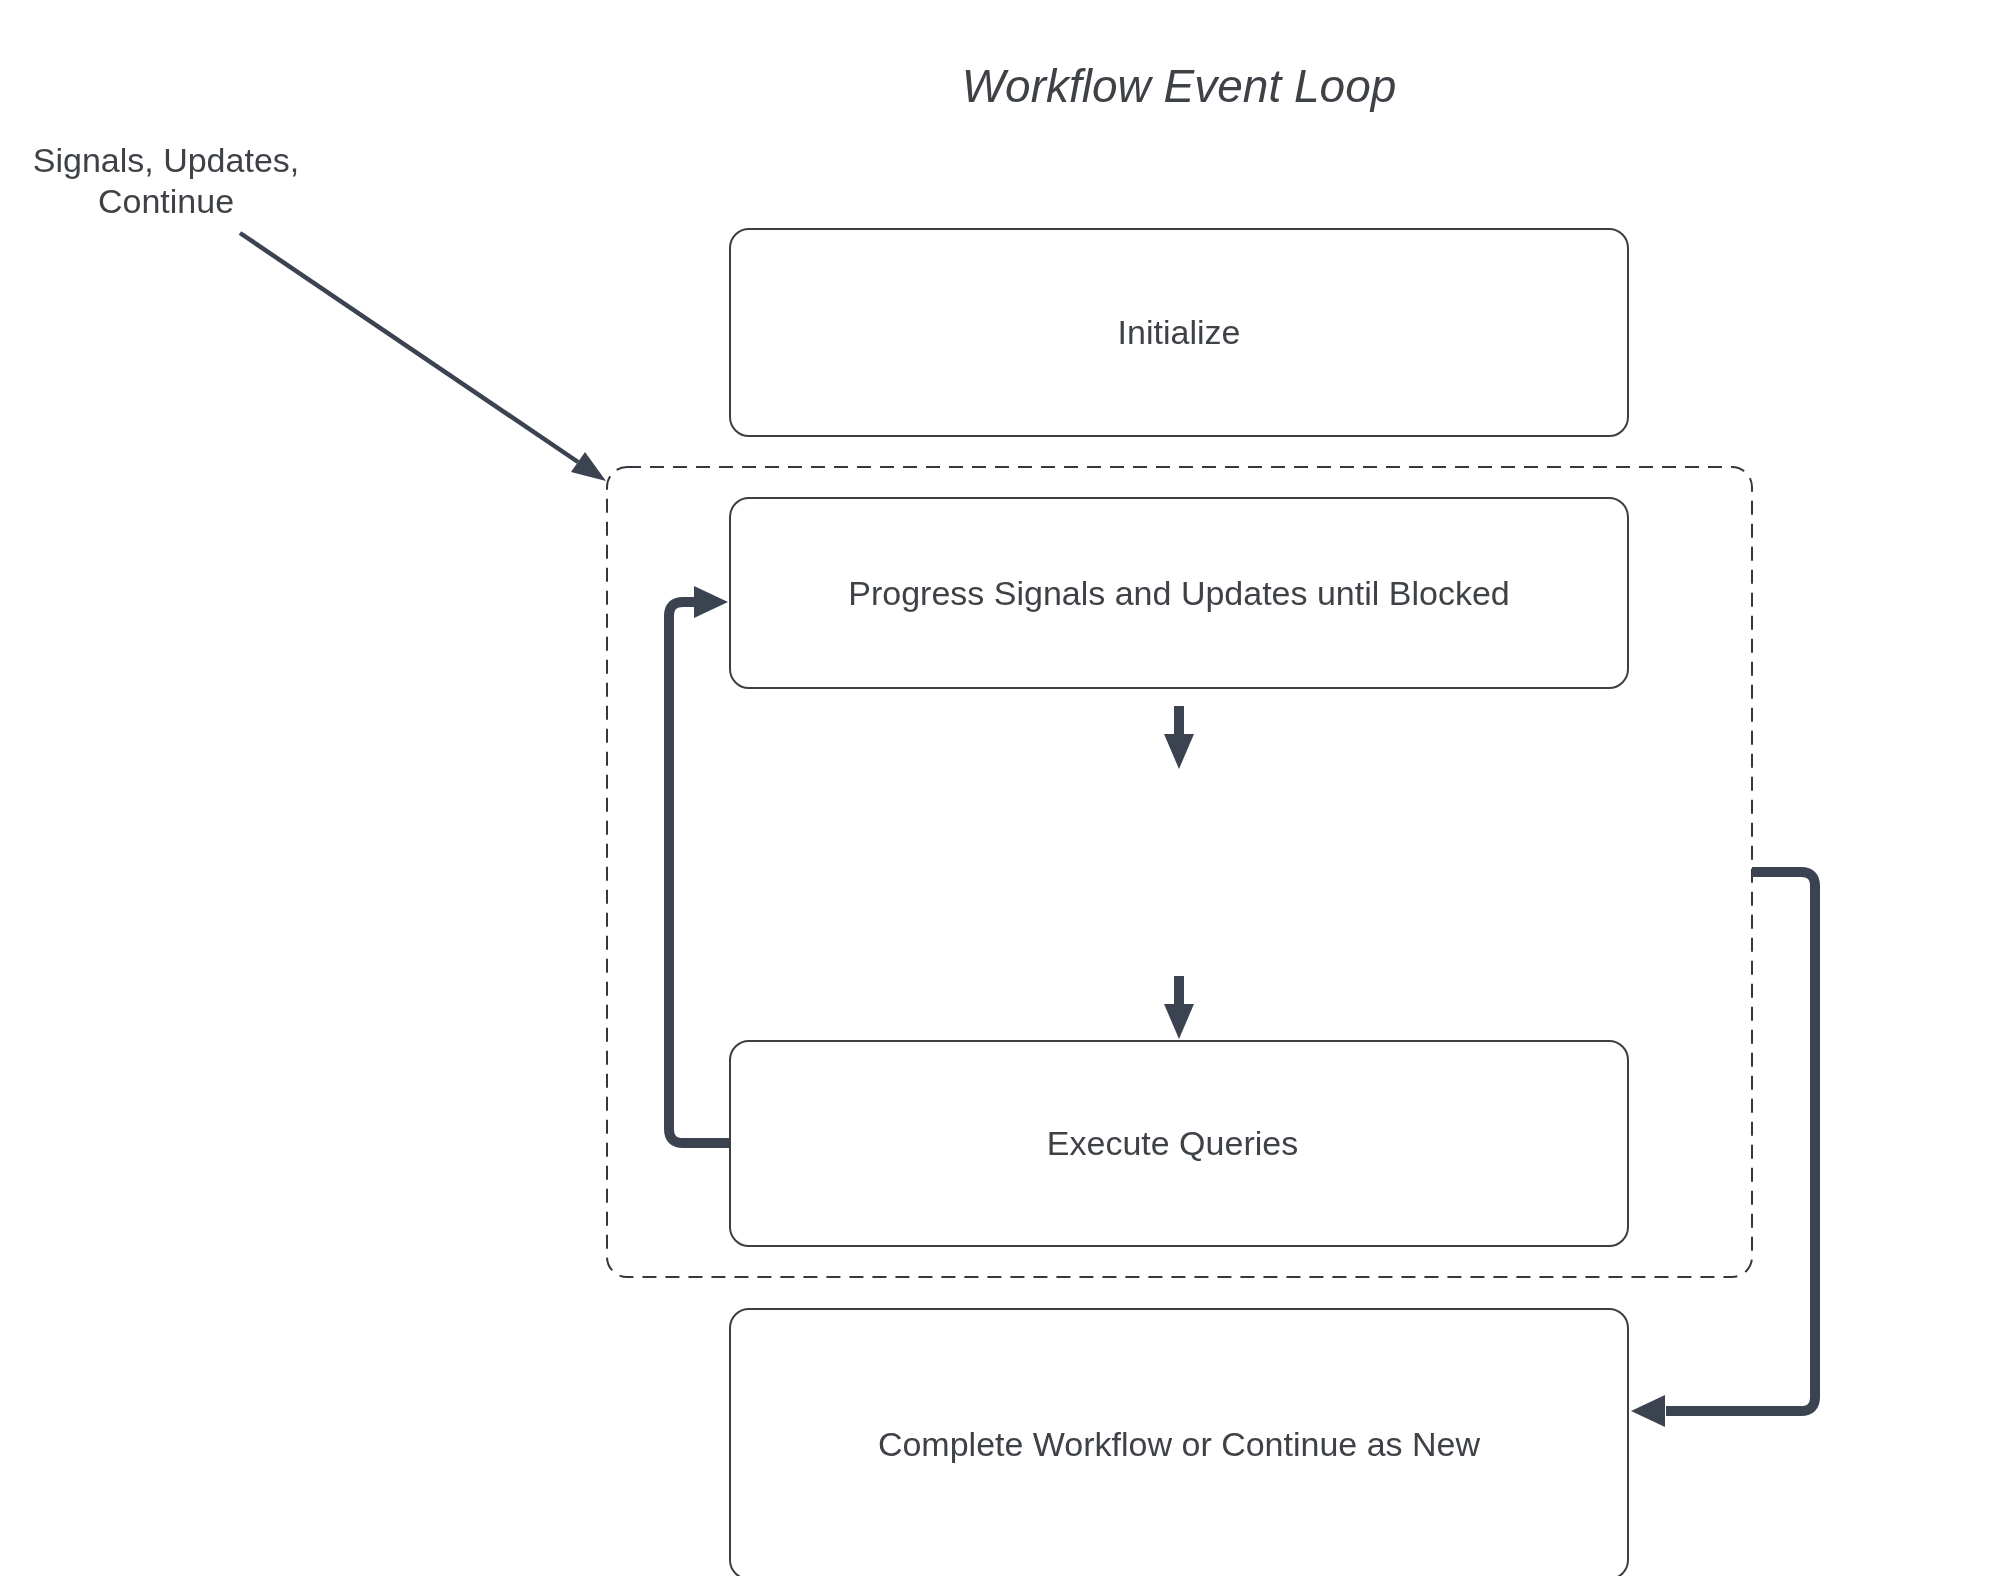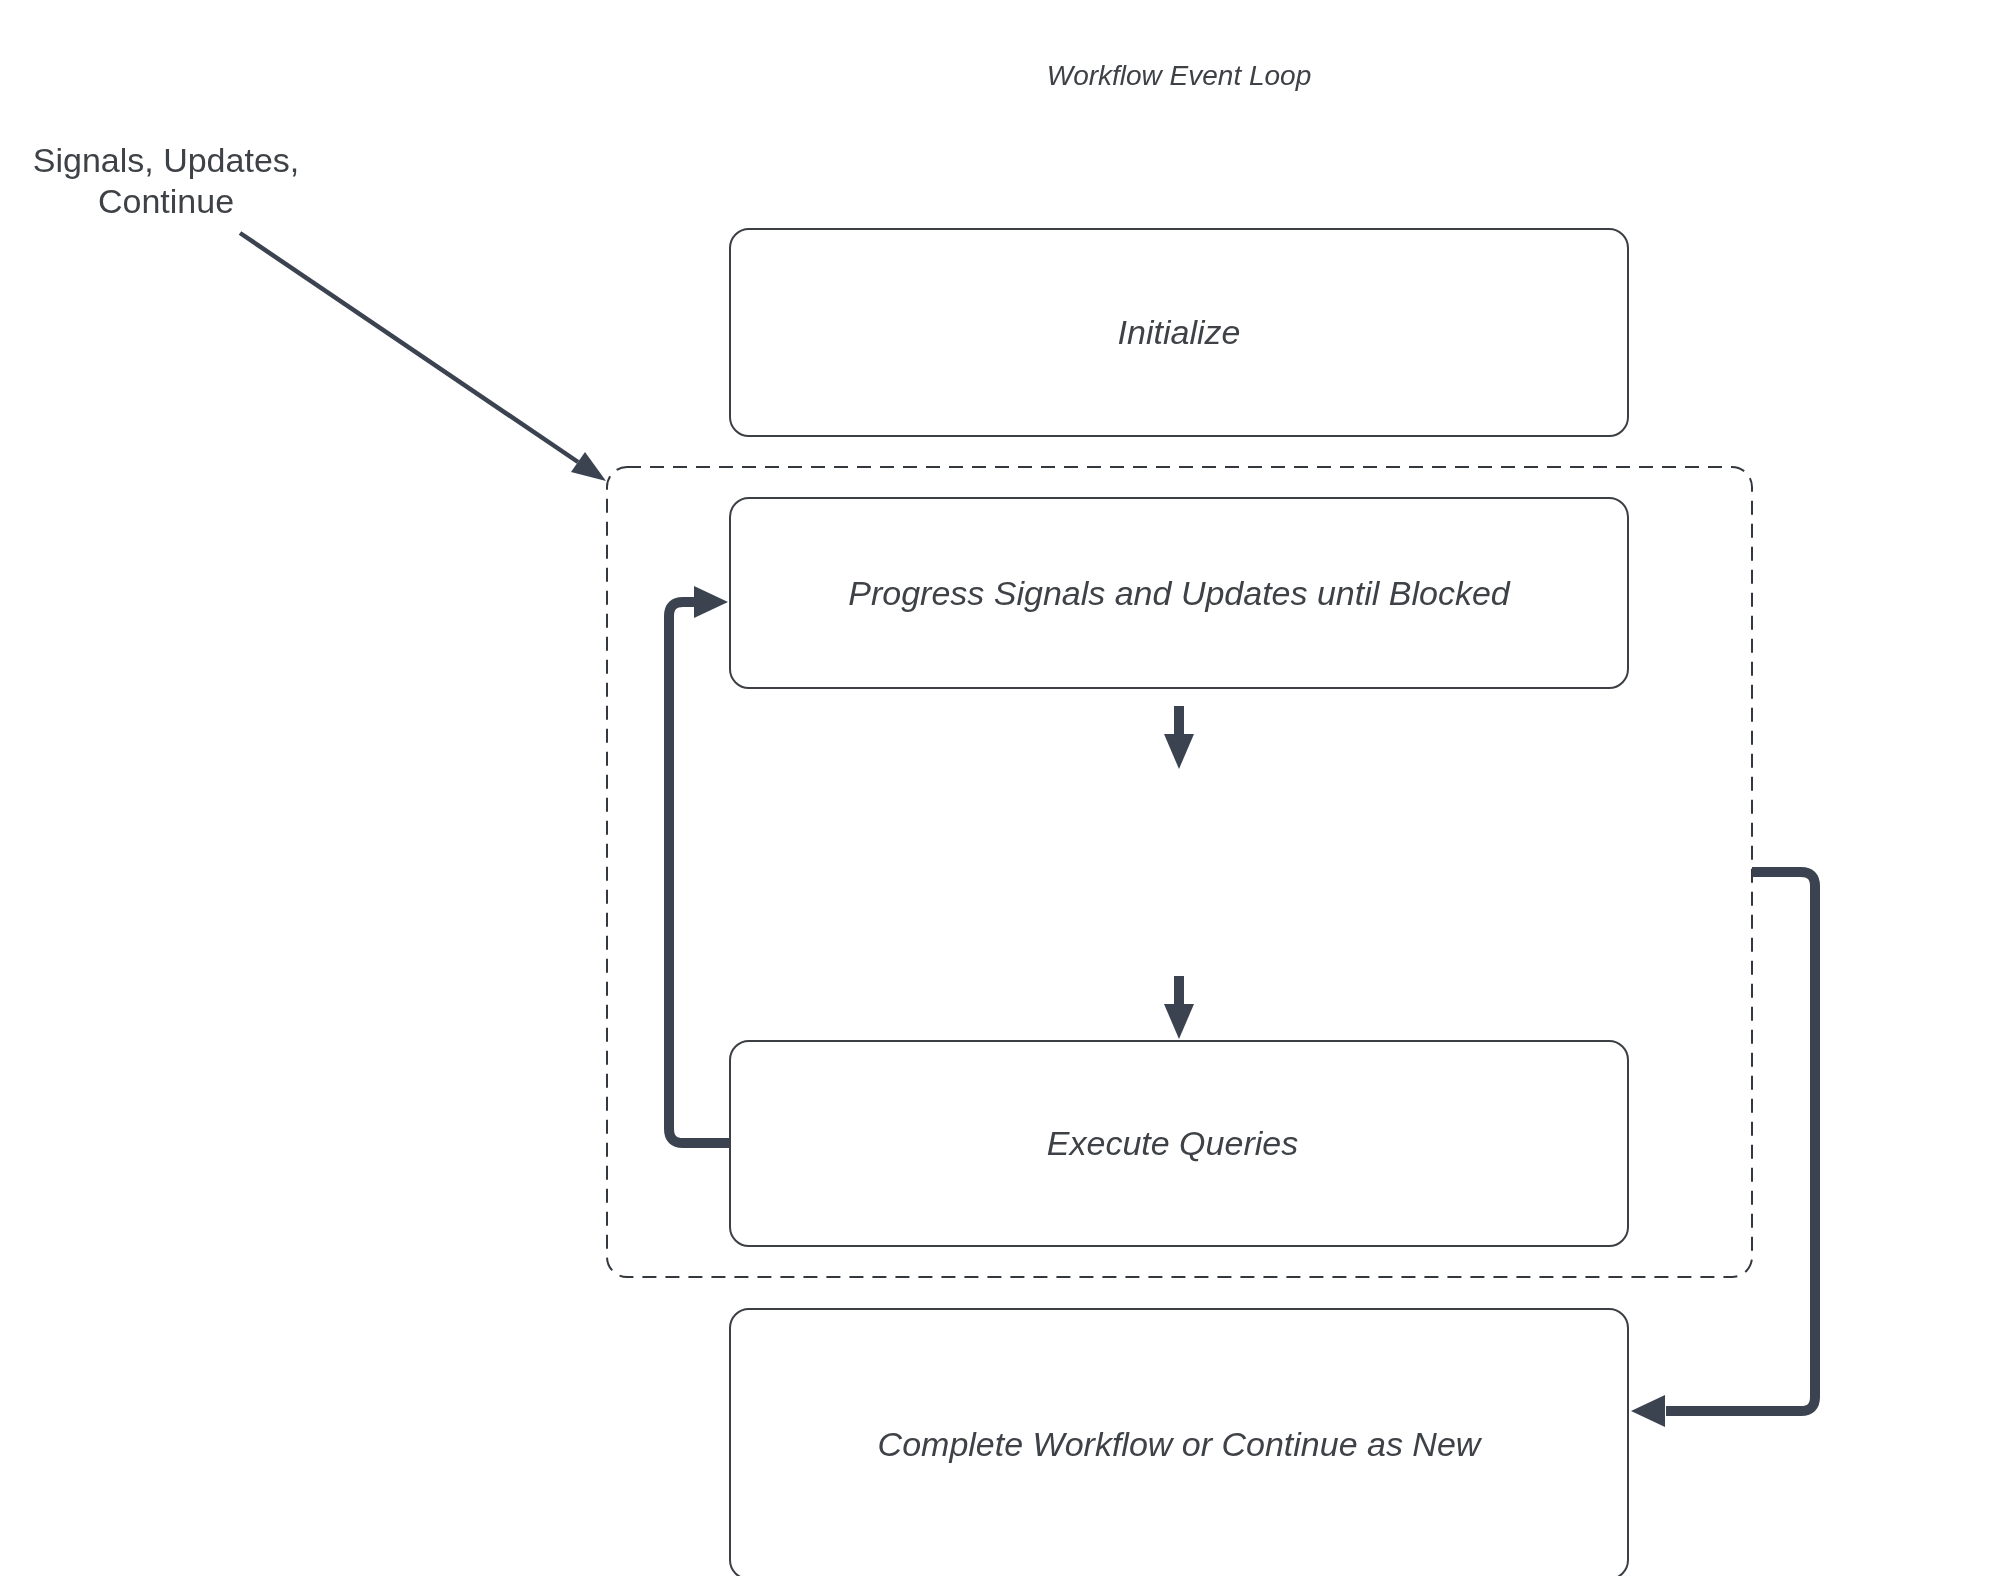"Workflow Event Loop" .title { font-size: 28px -> 46px }
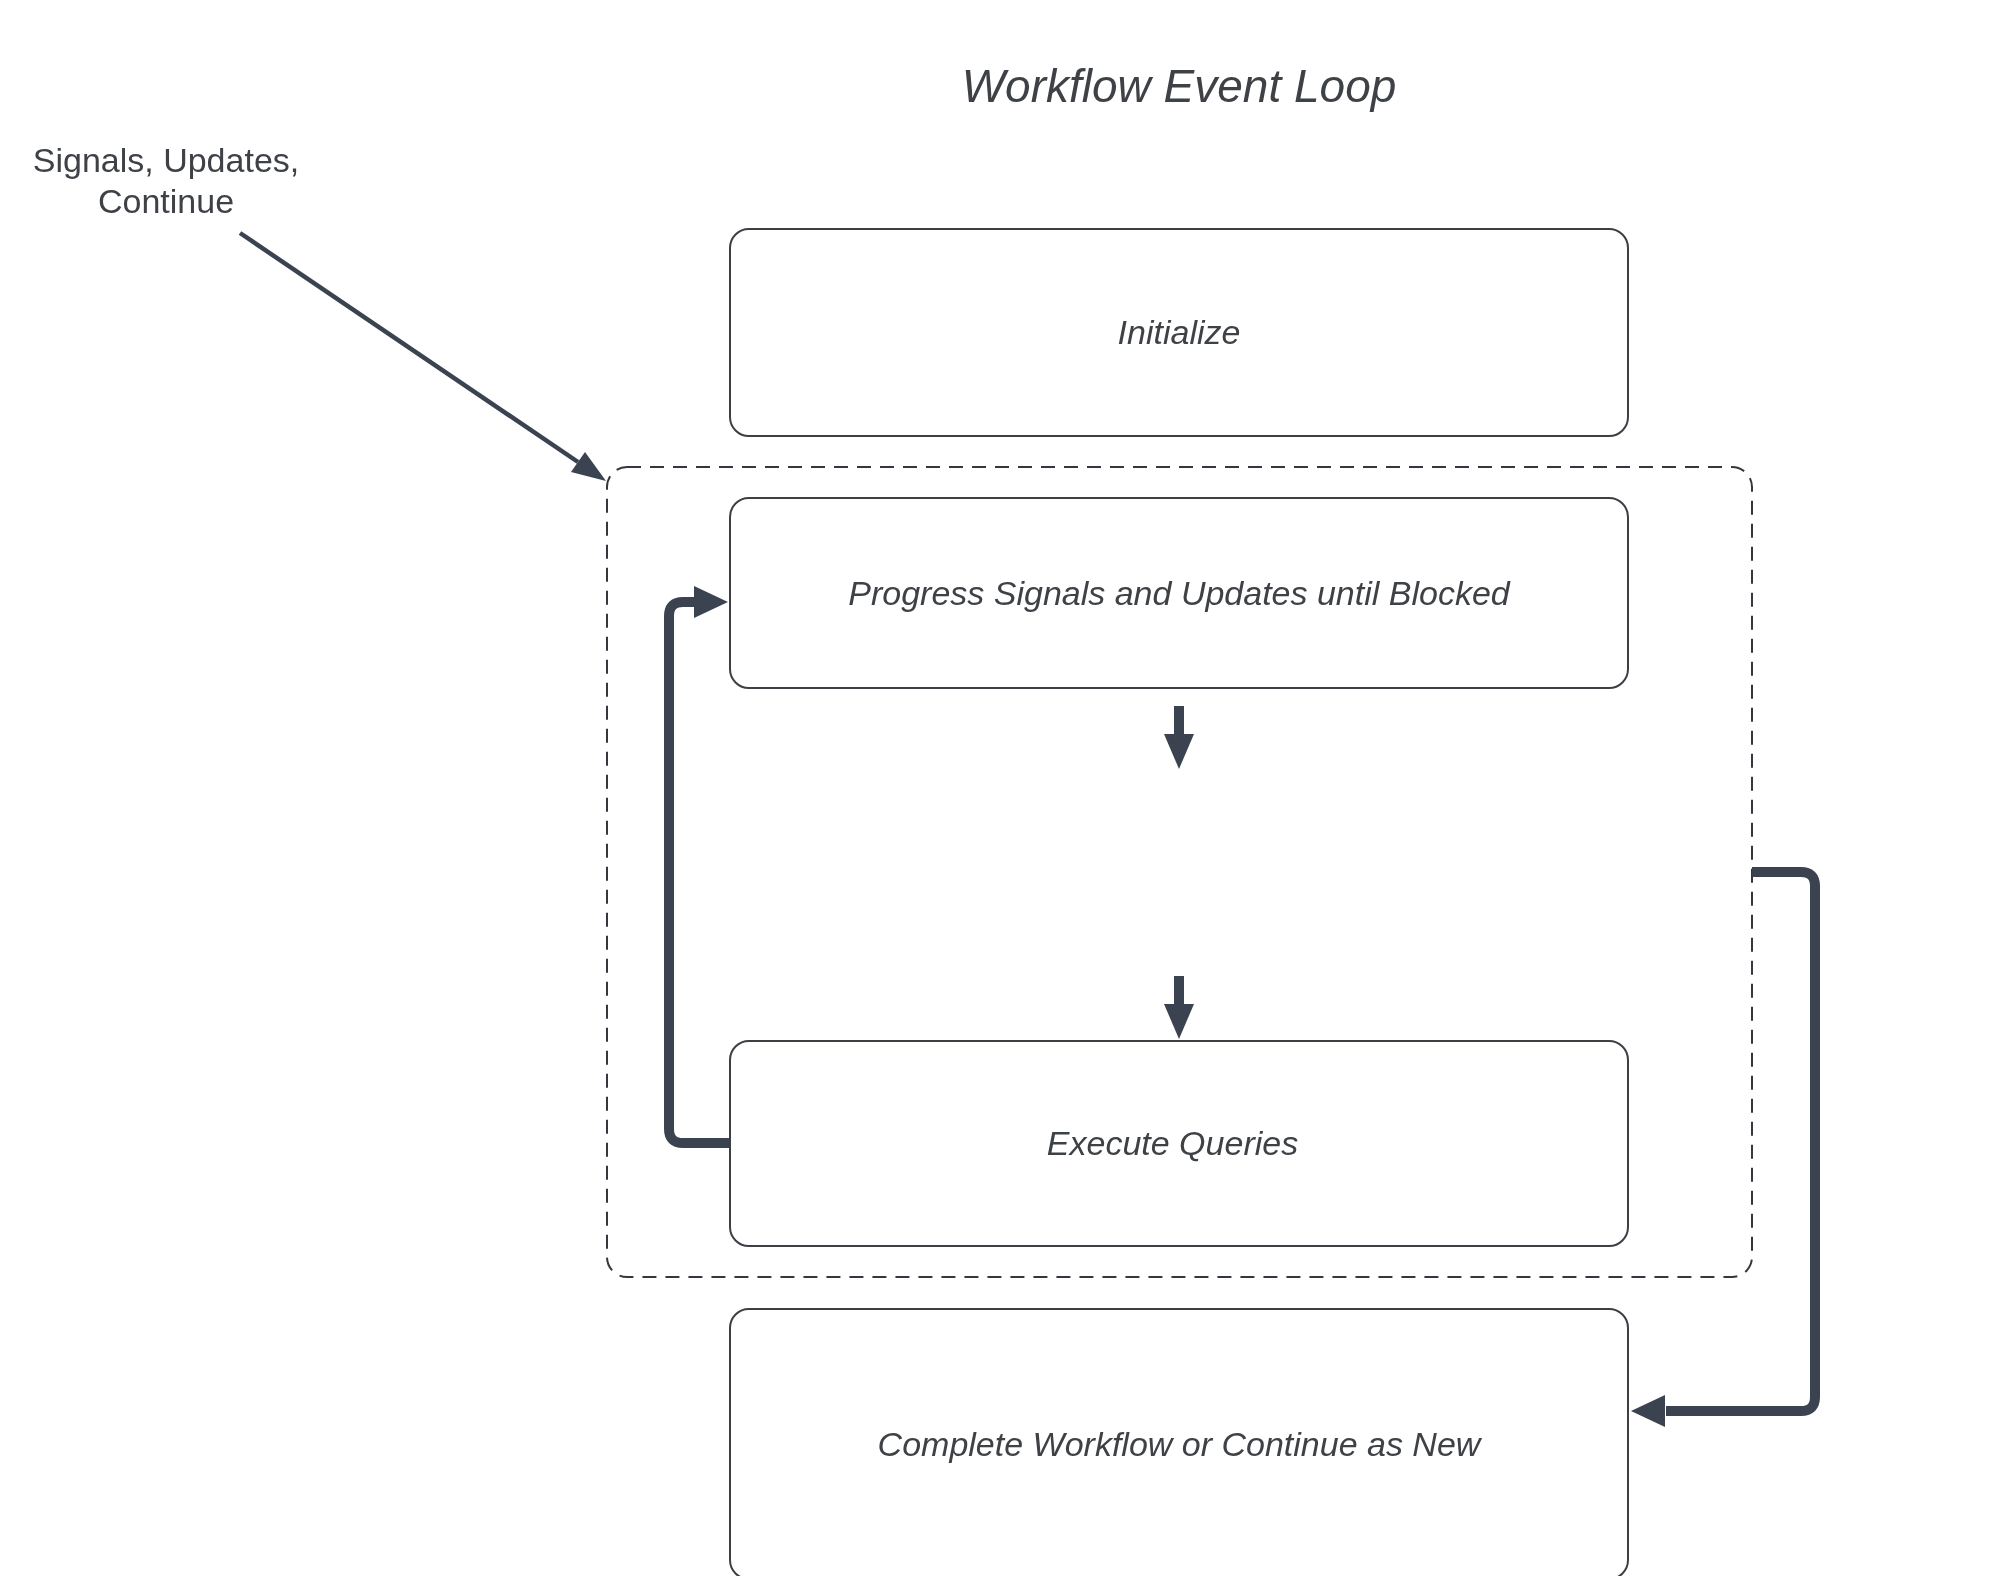"Initialize" .node { font-style: italic -> none }
